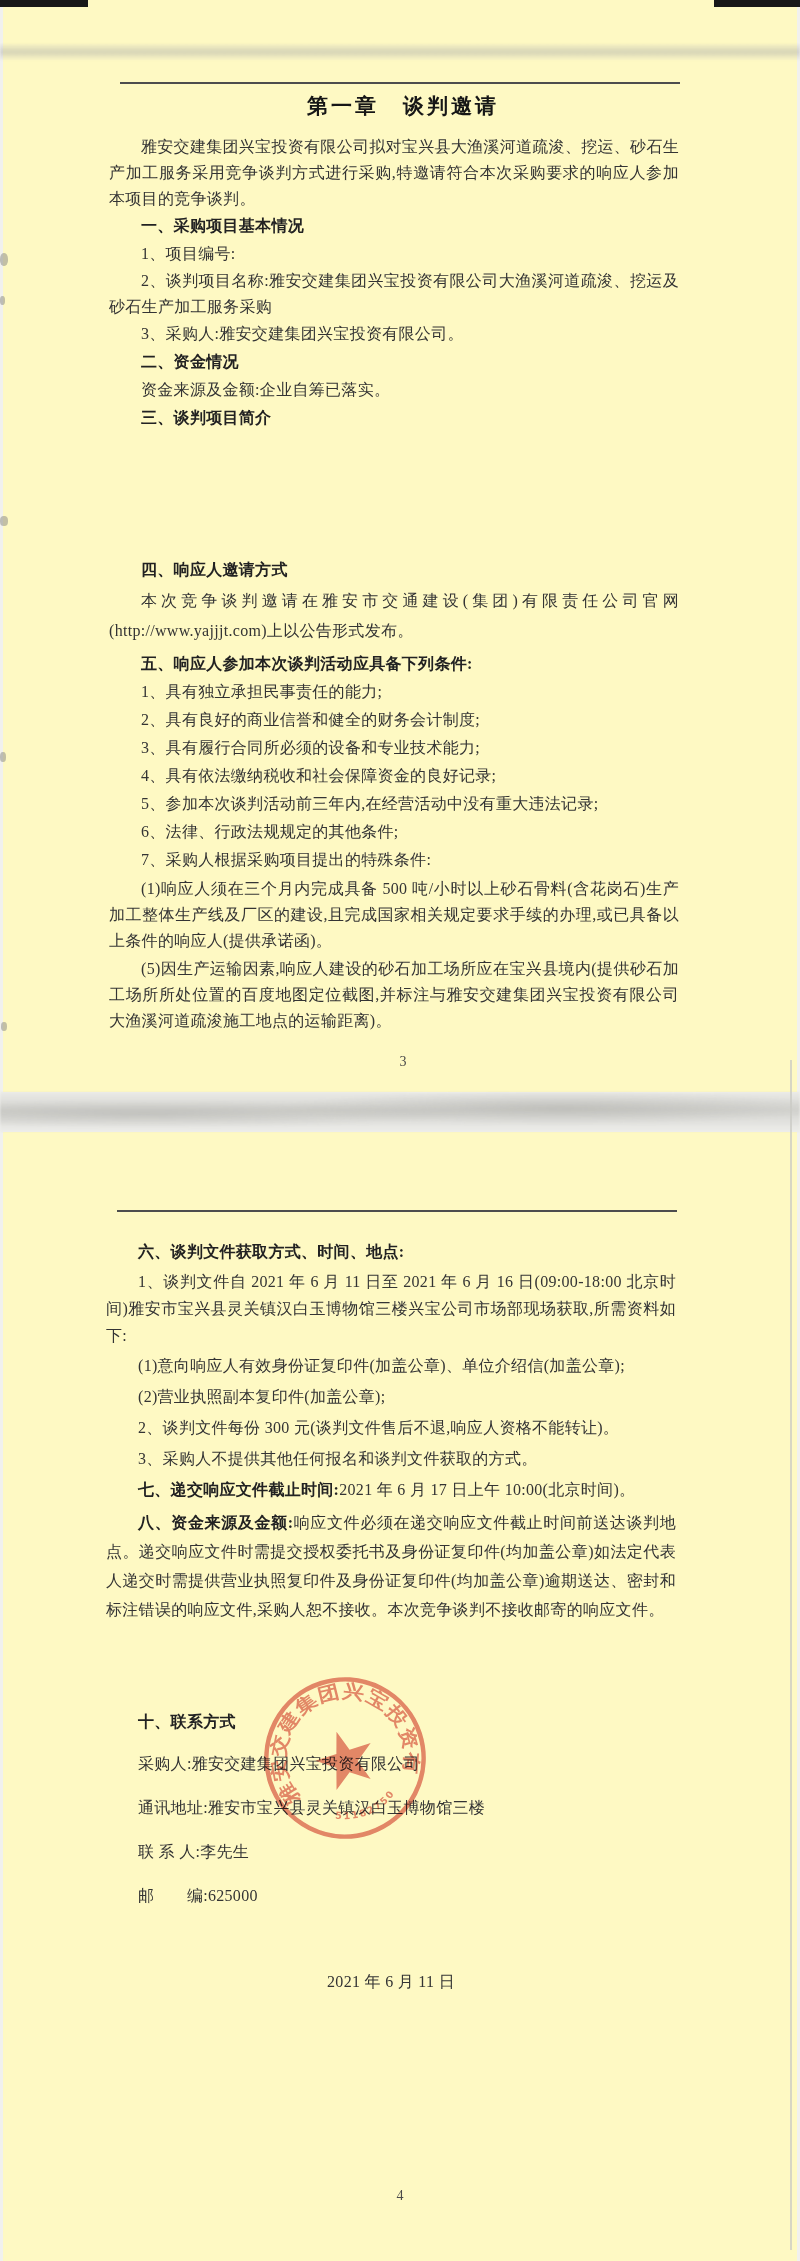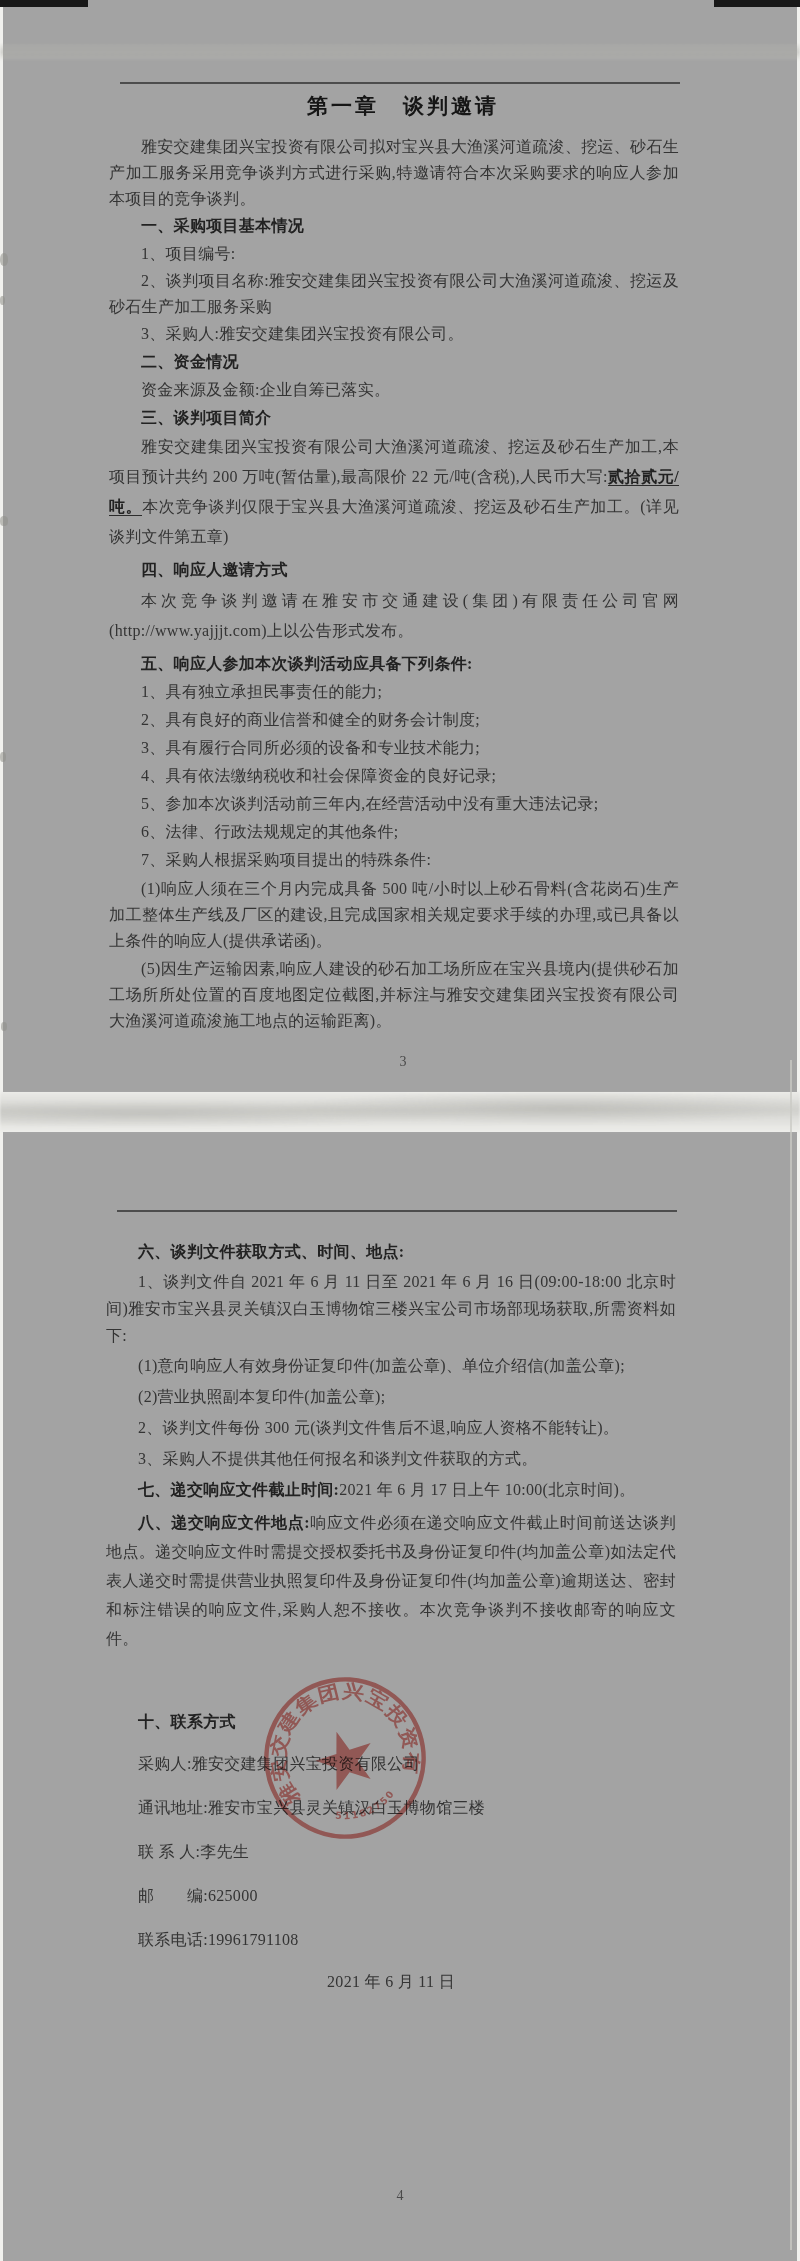"第一章 谈判邀请" .page { background: #a3a3a3 -> #fef9c3 }
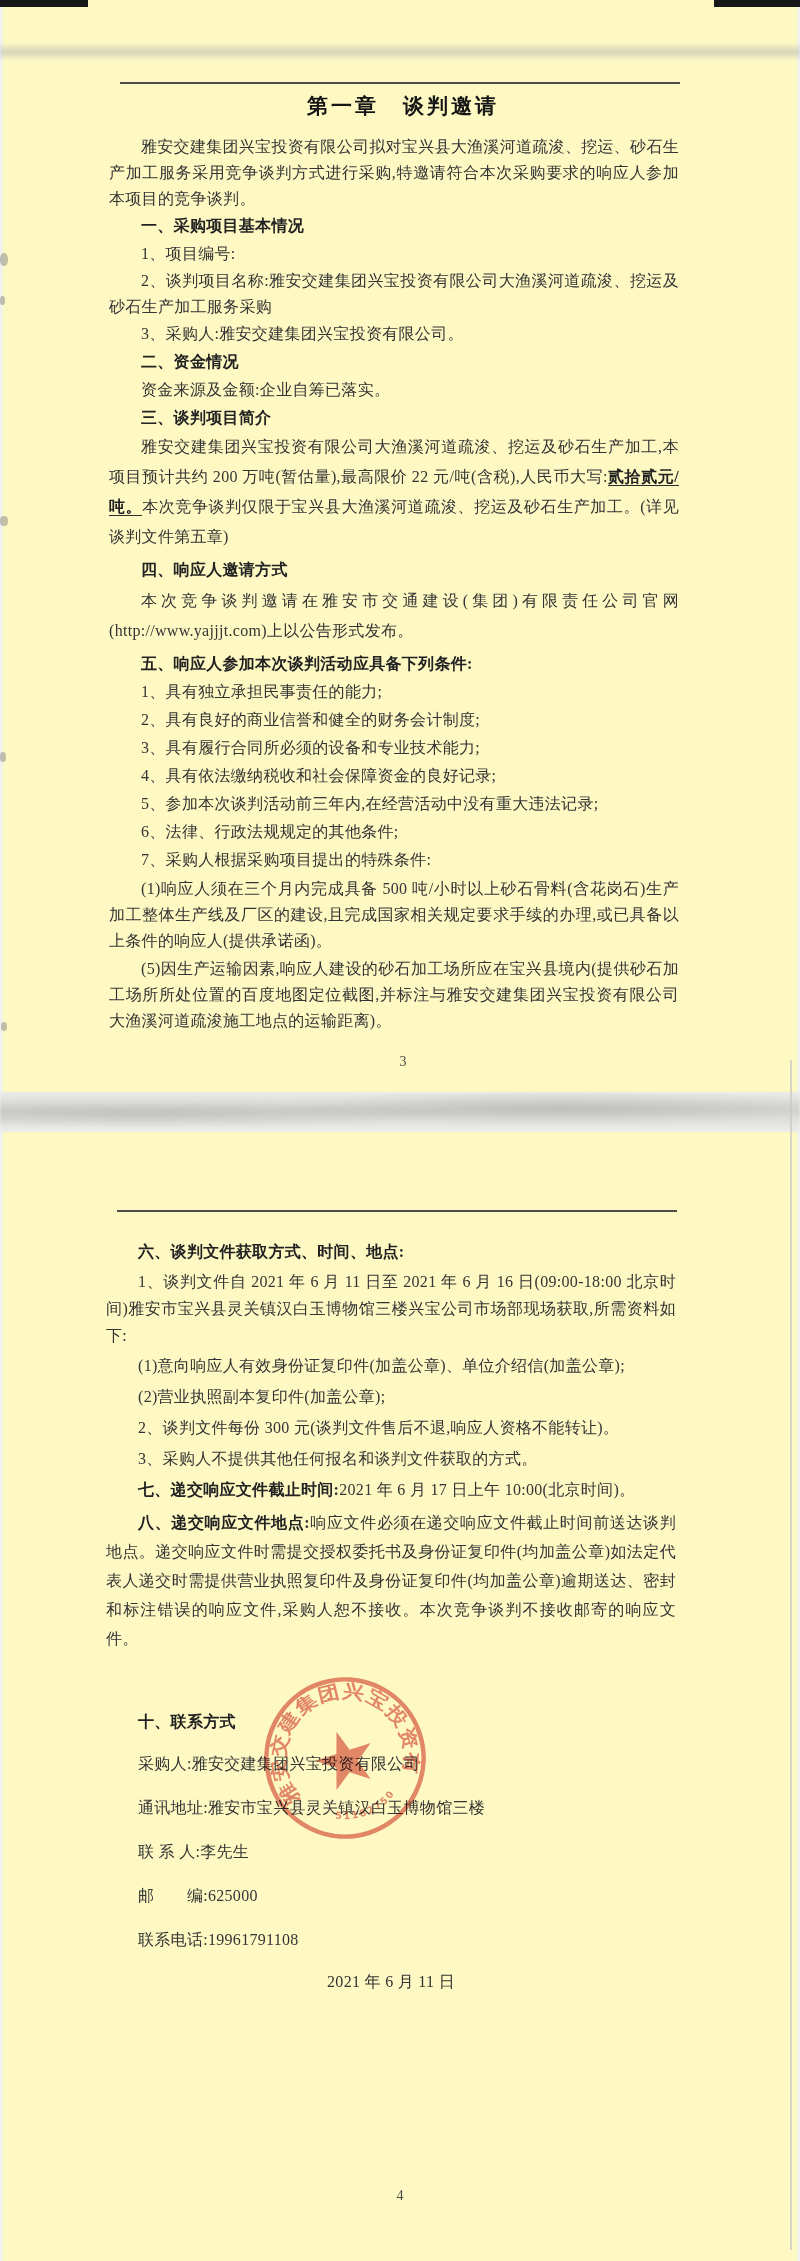"雅安交建集团兴宝投资有限公司大渔溪河道疏浚、挖运及砂石生产加工,本项目预计共约" p.tb { html: <p><span>雅安交建集团兴宝投资有限公司大渔溪河道疏浚、挖运及砂石生产加工,本项目预计共约 200 万吨(暂估量),最高限价 22 元/吨(含税),人民币大写:</span><span>贰拾贰元/吨。</span><span>本次竞争谈判仅限于宝兴县大渔溪河道疏浚、挖运及砂石生产加工。(详见谈判文件第五章)</span></p> -> none }
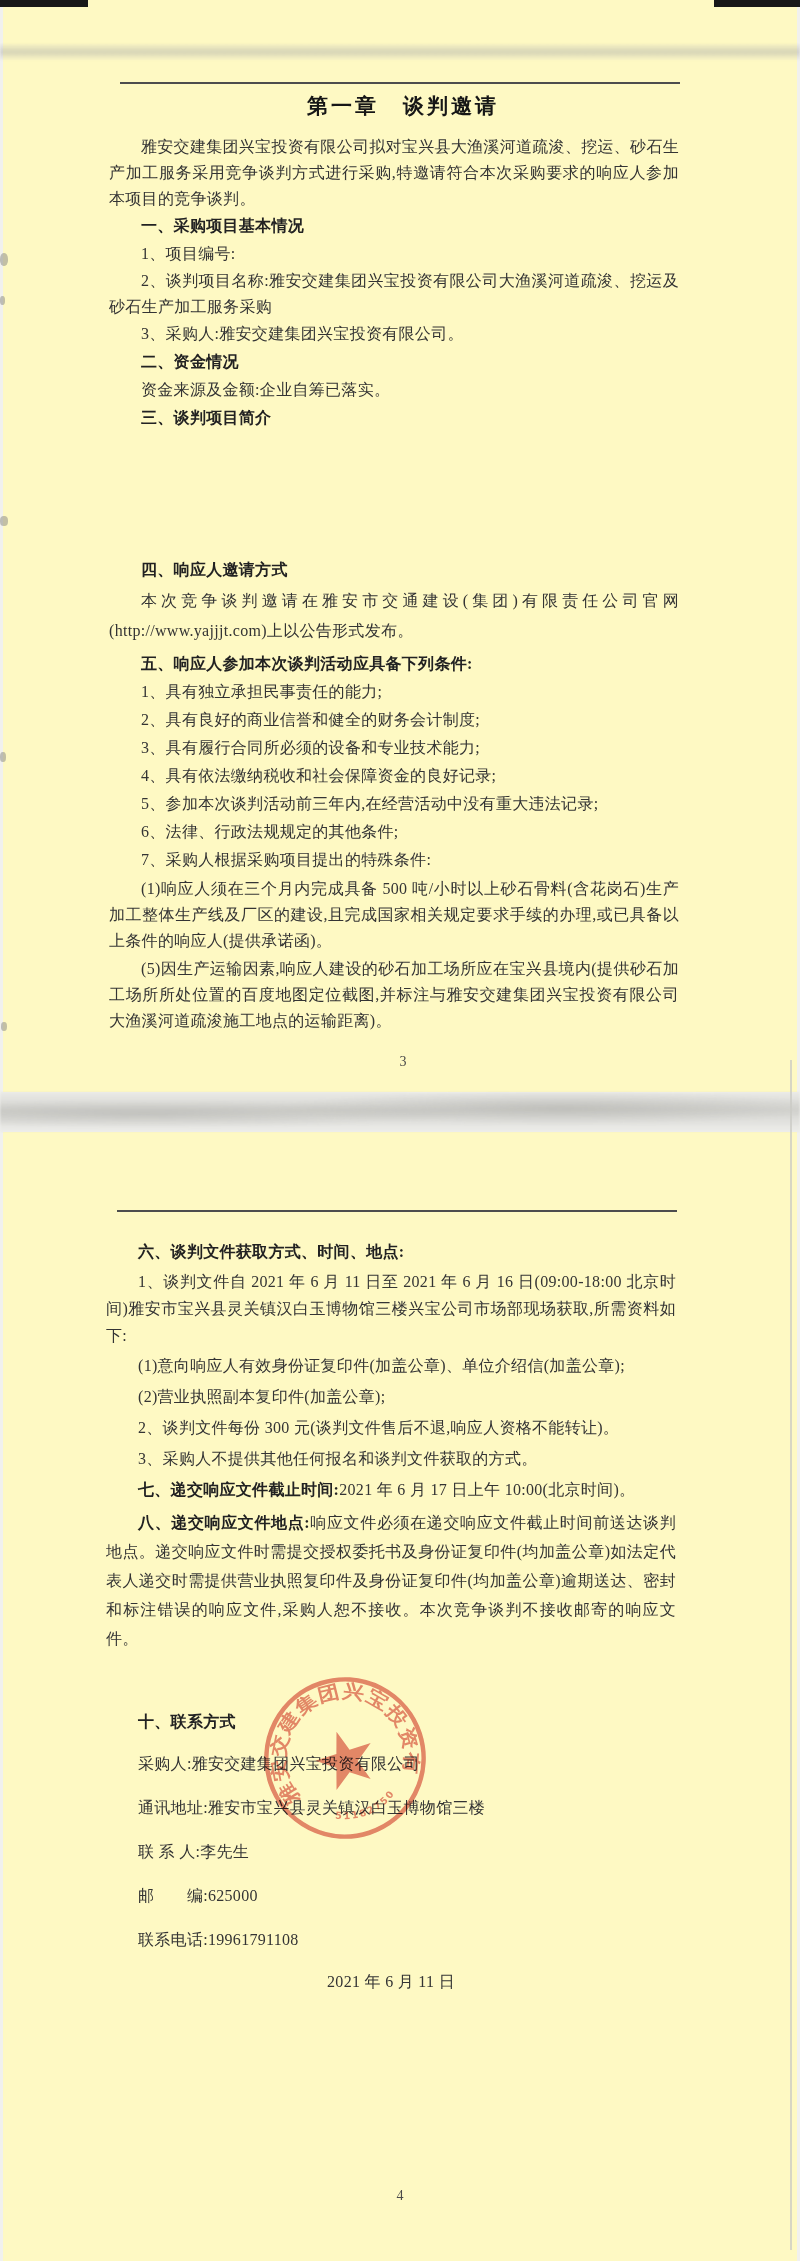"八、递交响应文件地点:" span.bold { text: 递交响应文件地点 -> 资金来源及金额 }
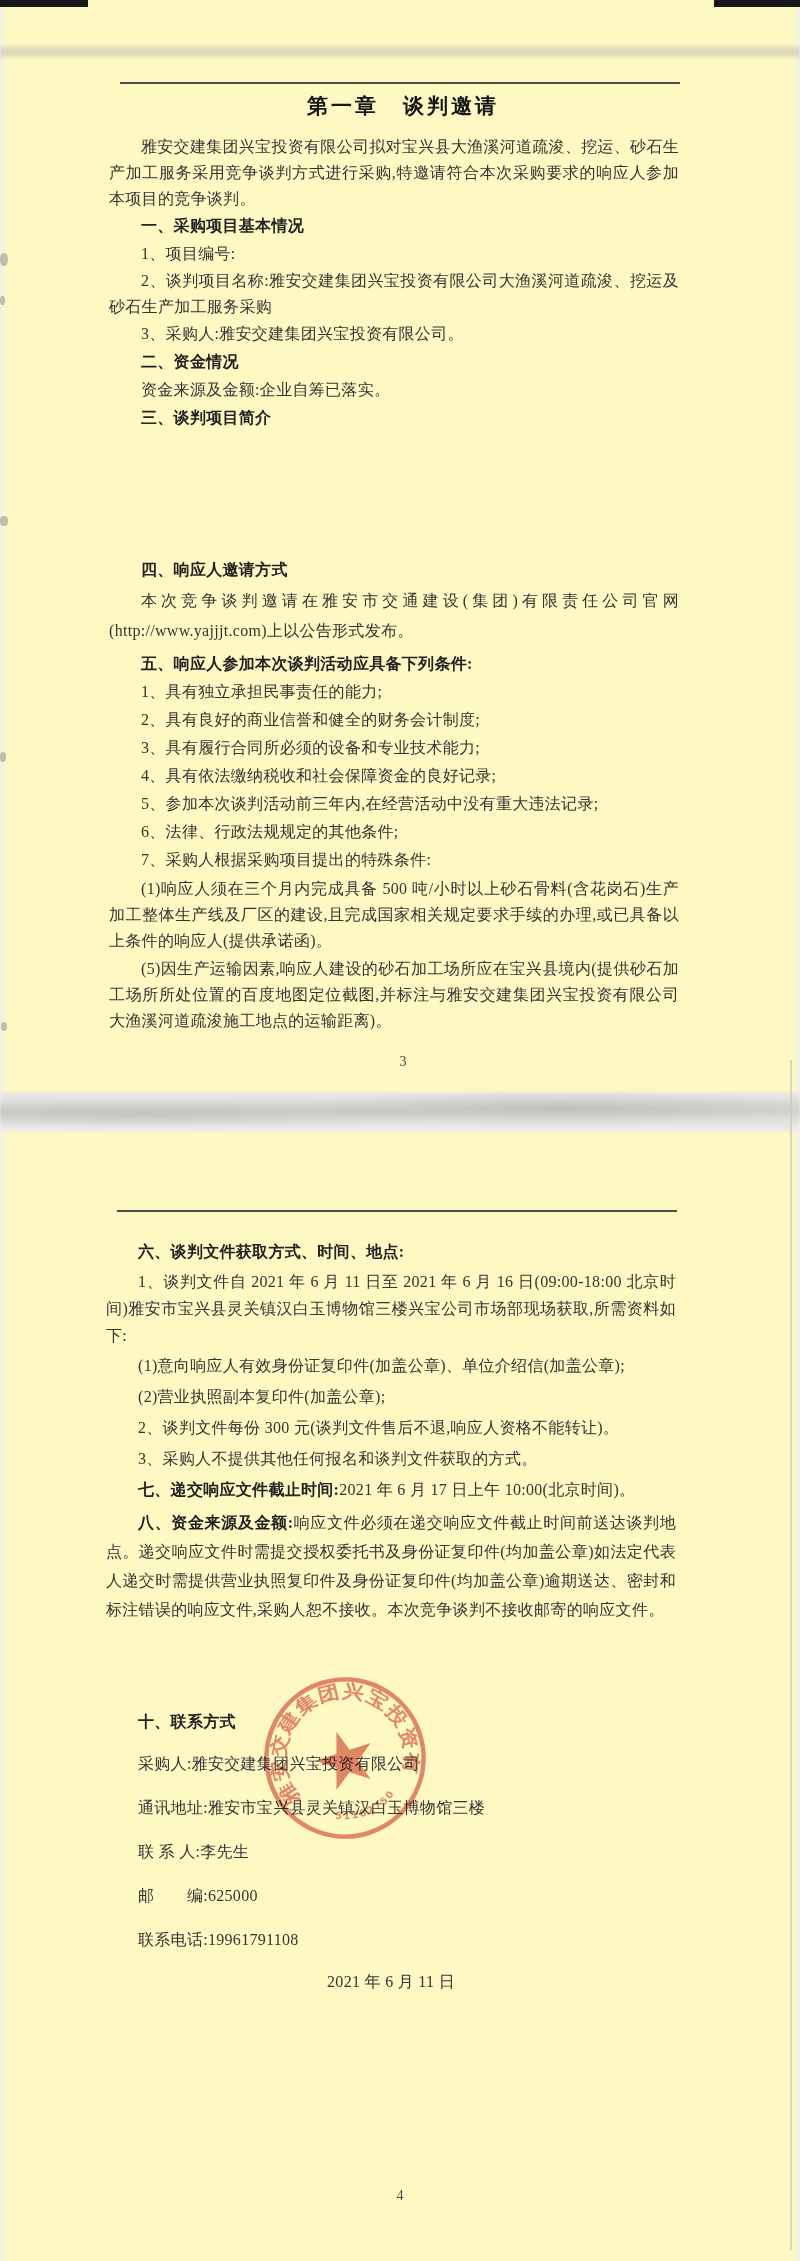"联系电话:19961791108" p.tb { html: <p>联系电话:19961791108</p> -> none }
